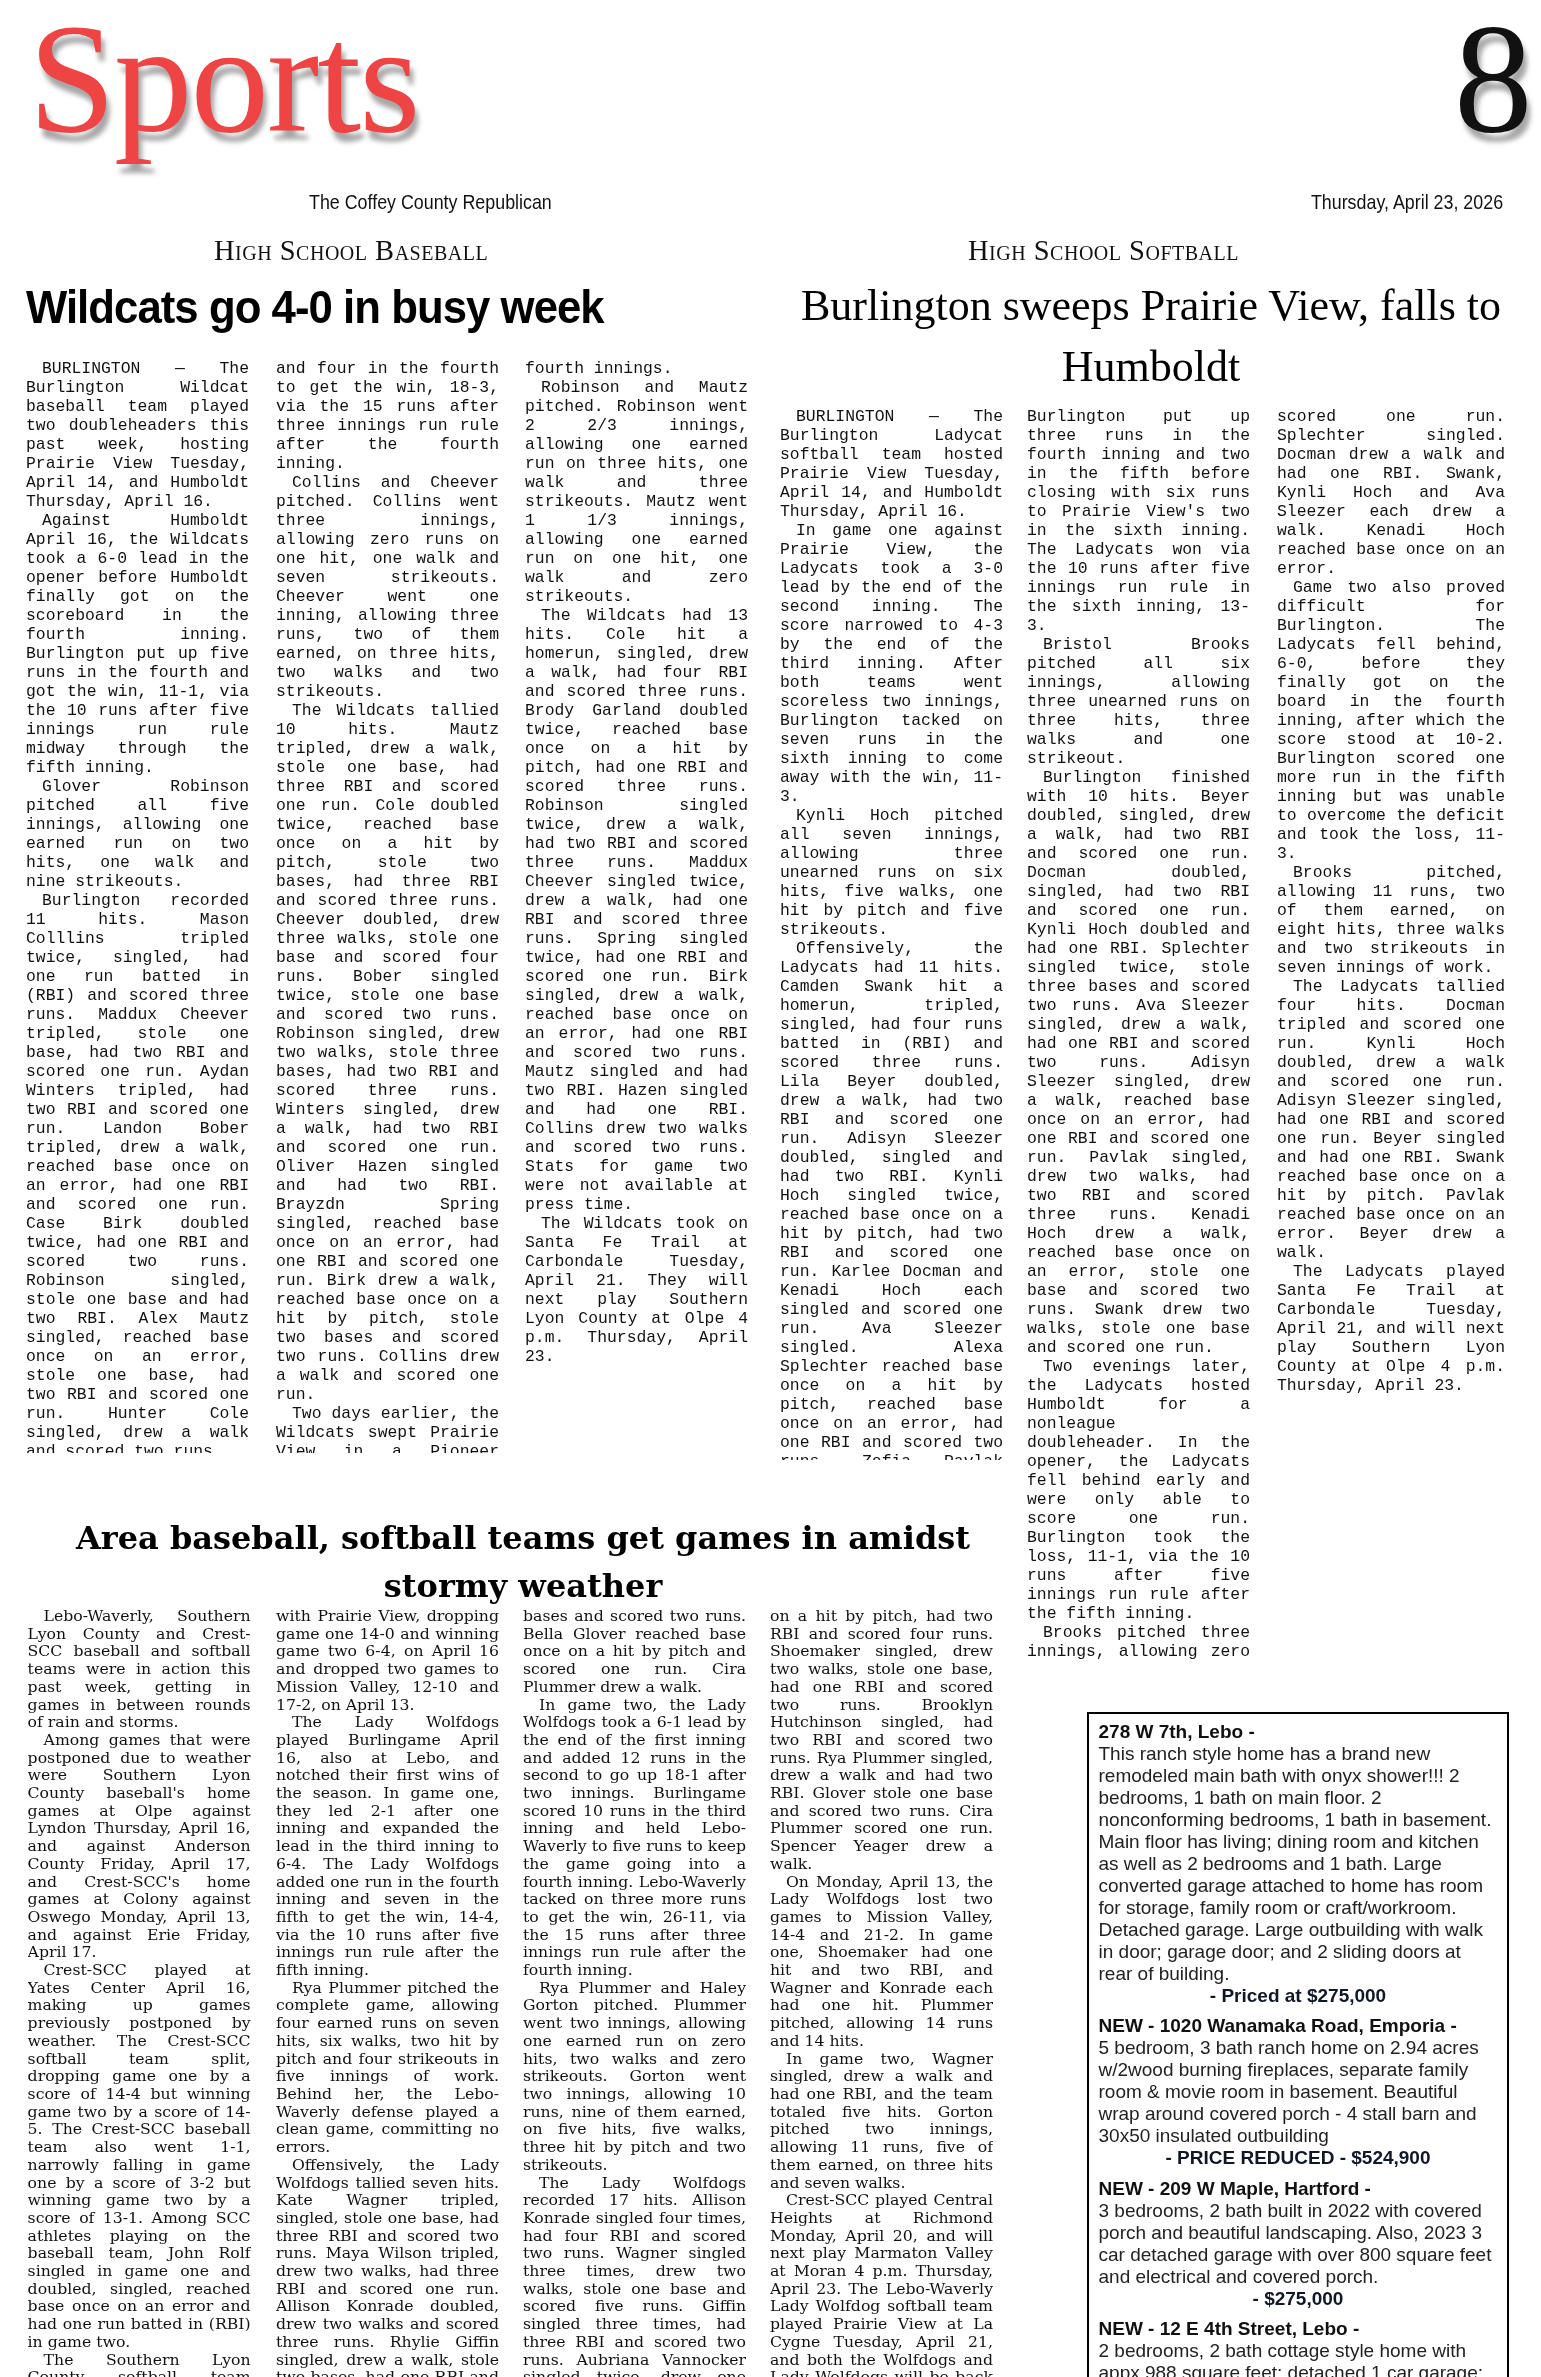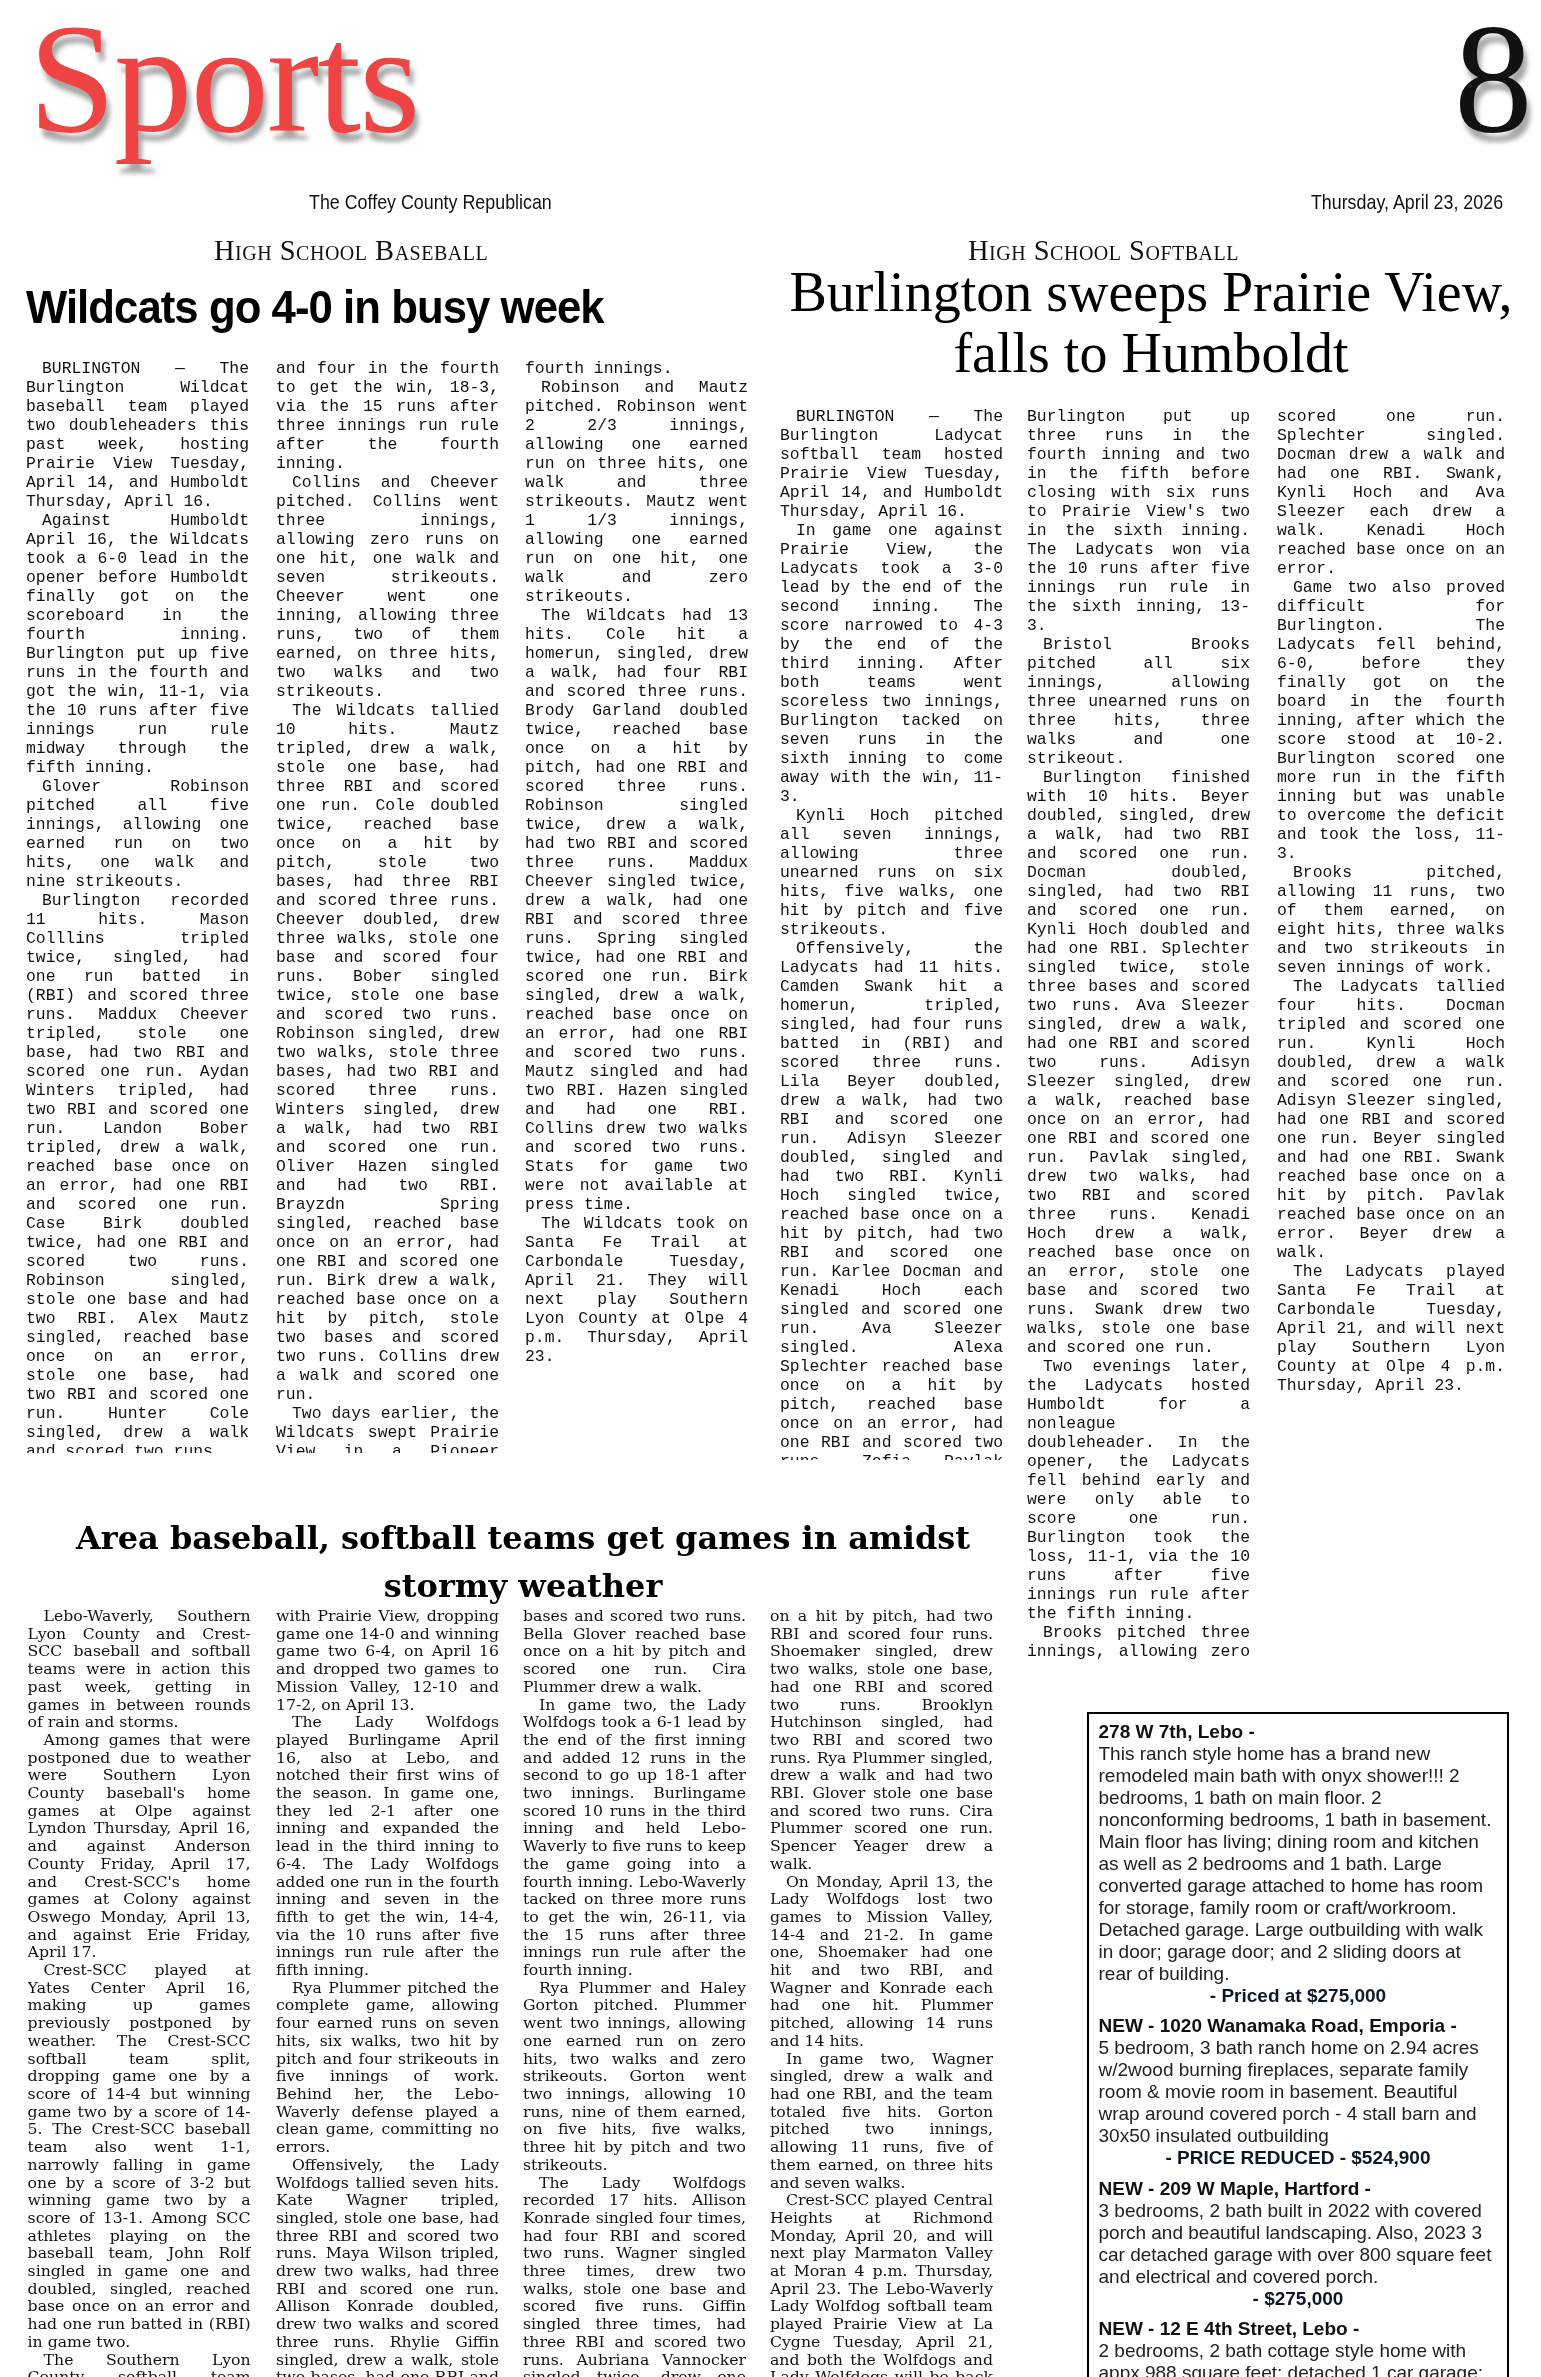"Burlington sweeps Prairie View, falls" #hl-burlington { font-size: 56px -> 44px; top: 262px -> 275px }
